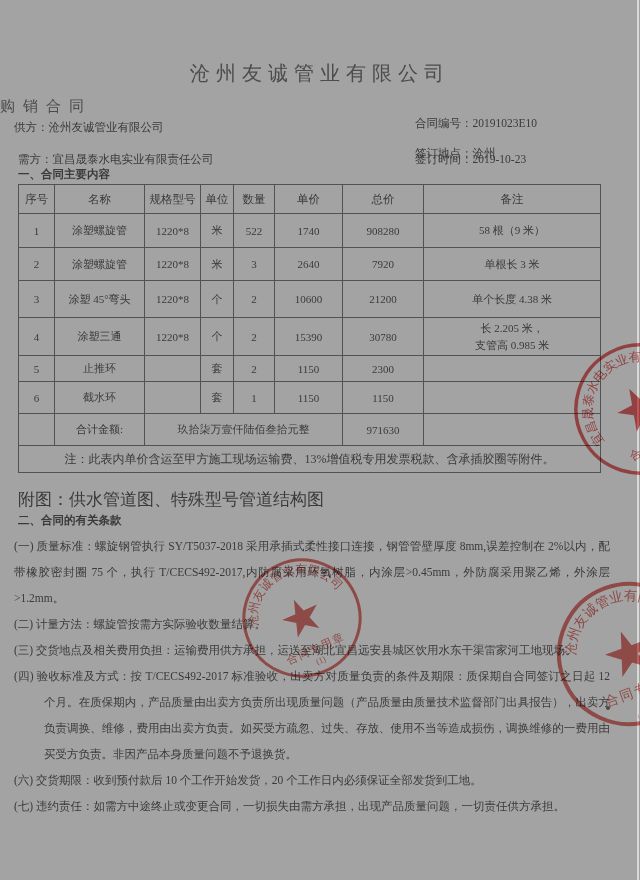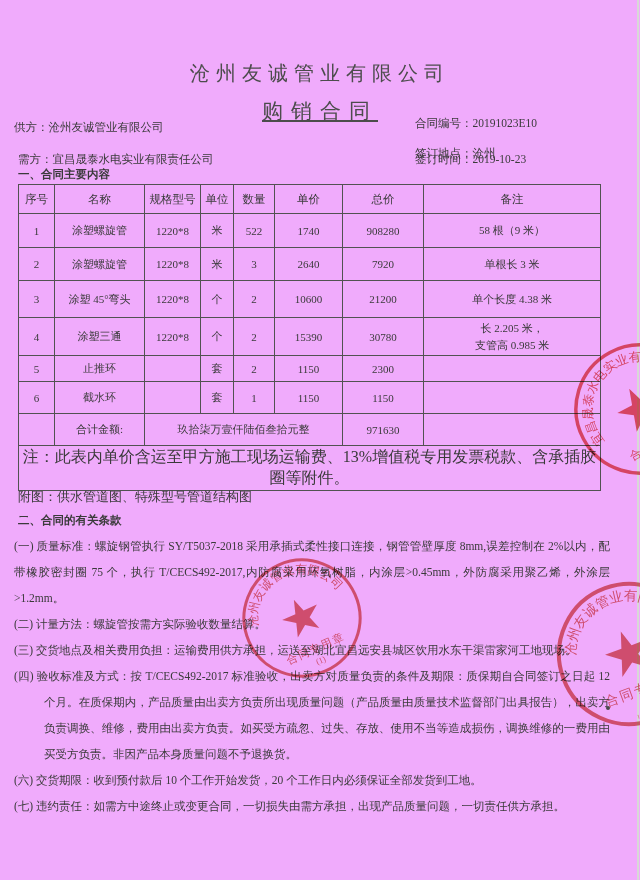"沧州友诚管业有限公司" .page { background: #f0abfc -> #a3a3a3 }
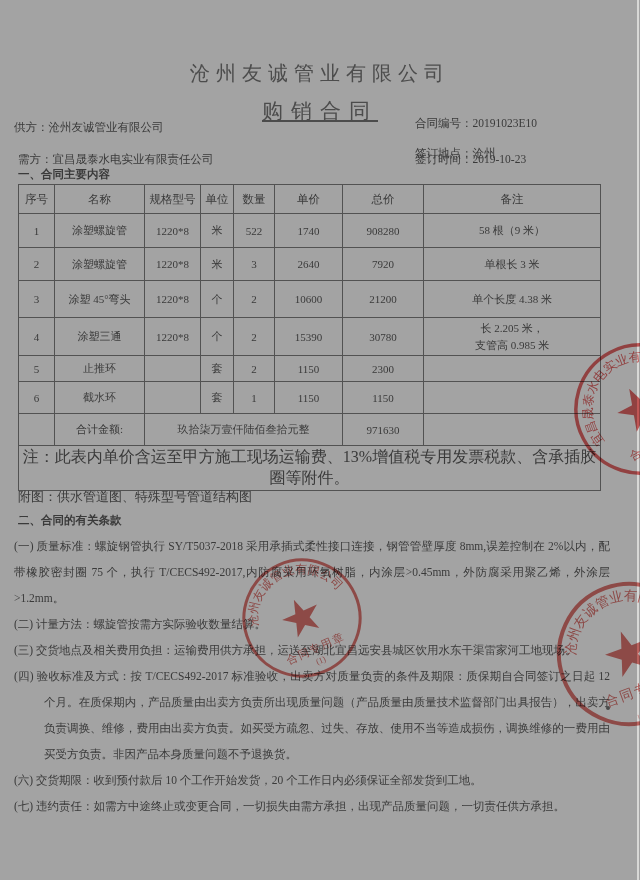"购销合同" .title2 { font-size: 21px -> 15px; text-align: center -> none; text-decoration: underline -> none }
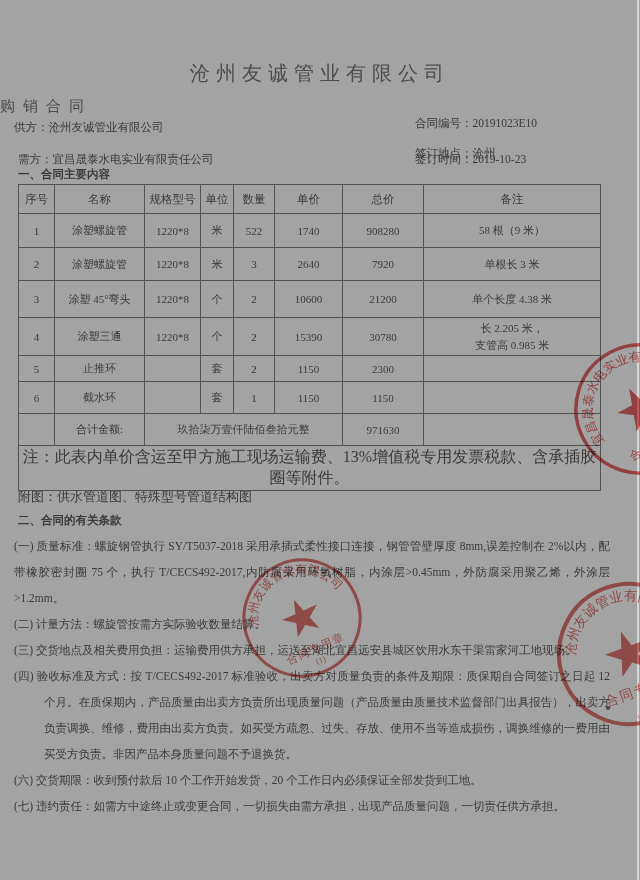"注：此表内单价含运至甲方施工现场运输费、13%增值税专用发票税款、含承插胶圈等附" td.note-cell { font-size: 16px -> 12px }
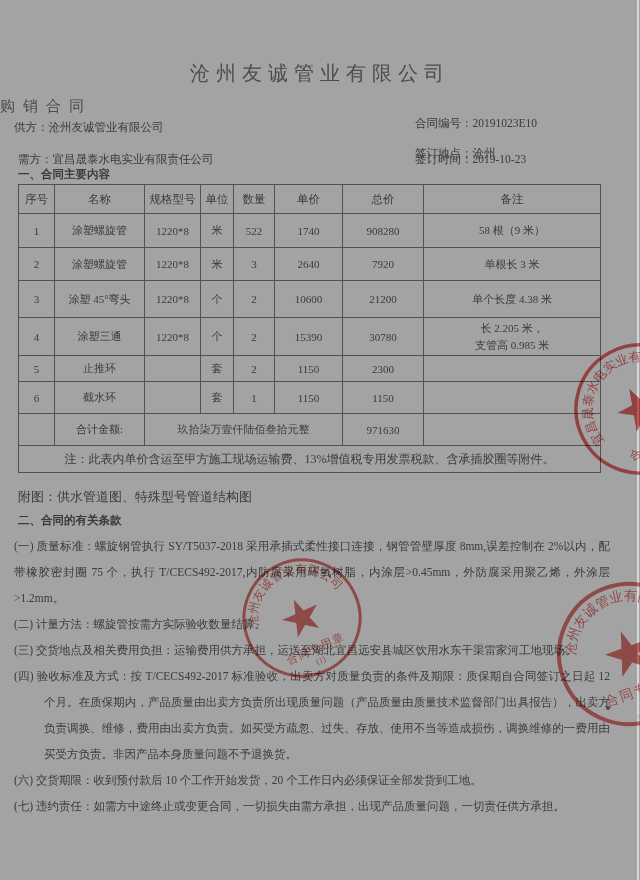"附图：供水管道图、特殊型号管道结构图" #attachment { font-size: 13px -> 17px }
